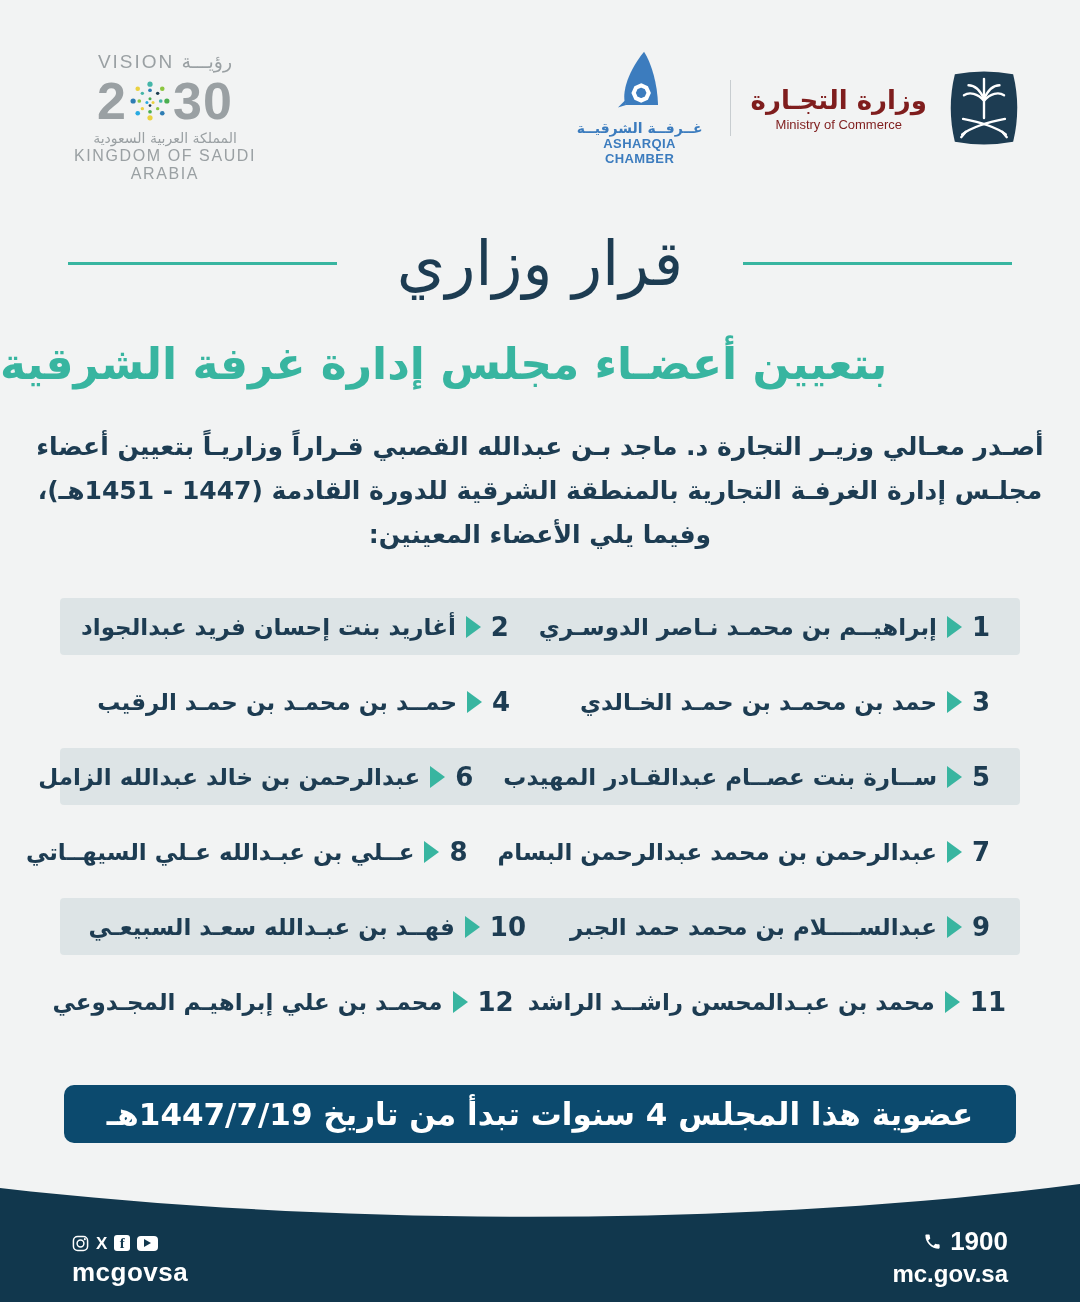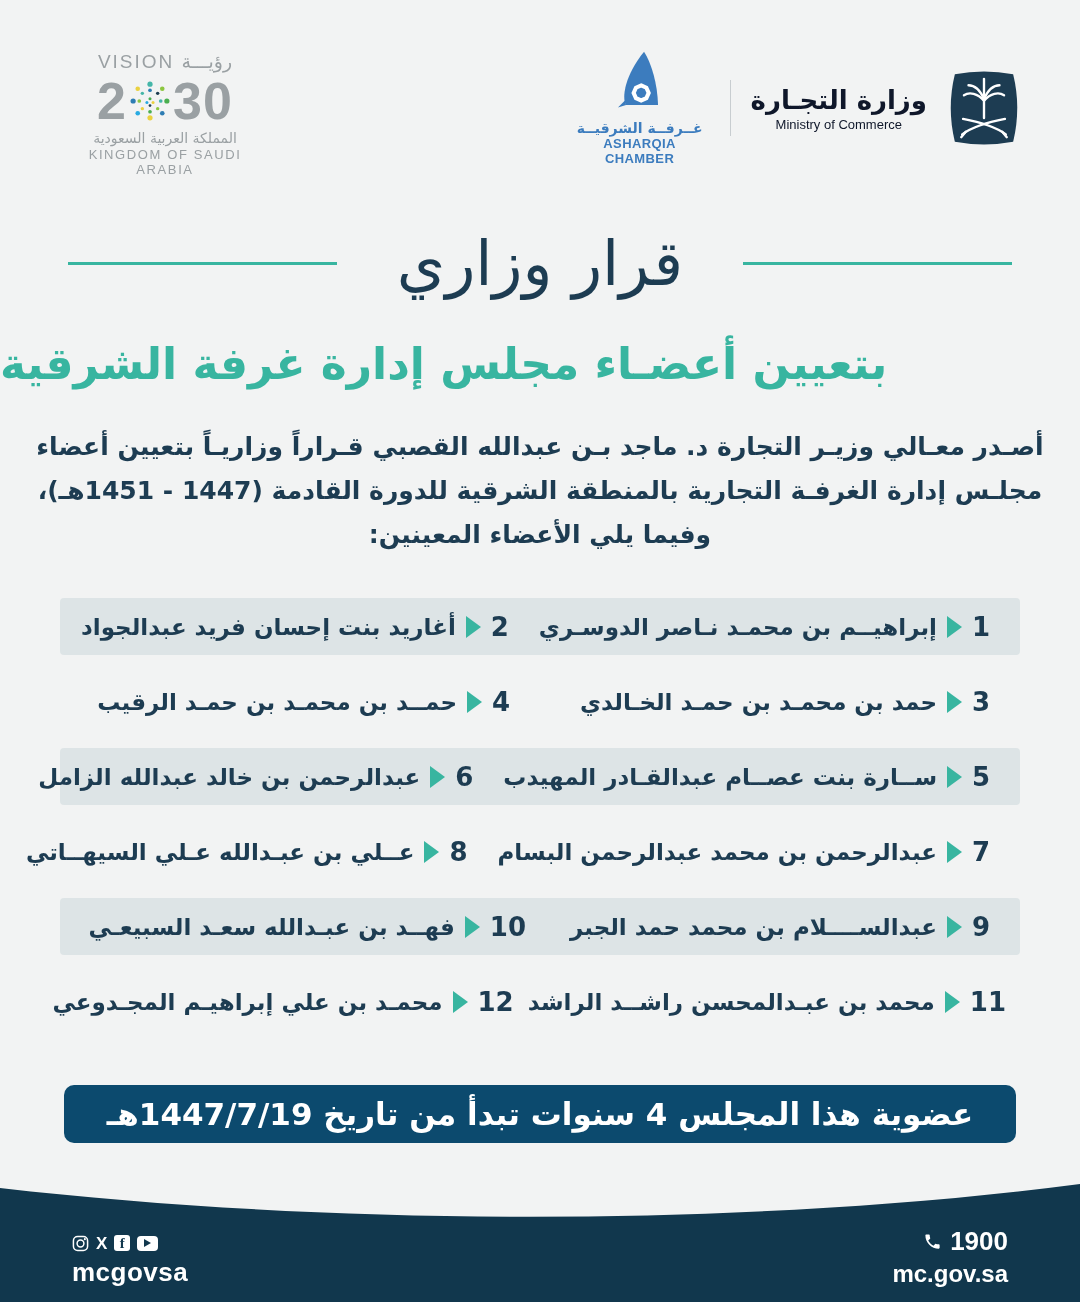"وزارة التجـارة" .ministry-text { color: #0f172a -> #7f1d1d }
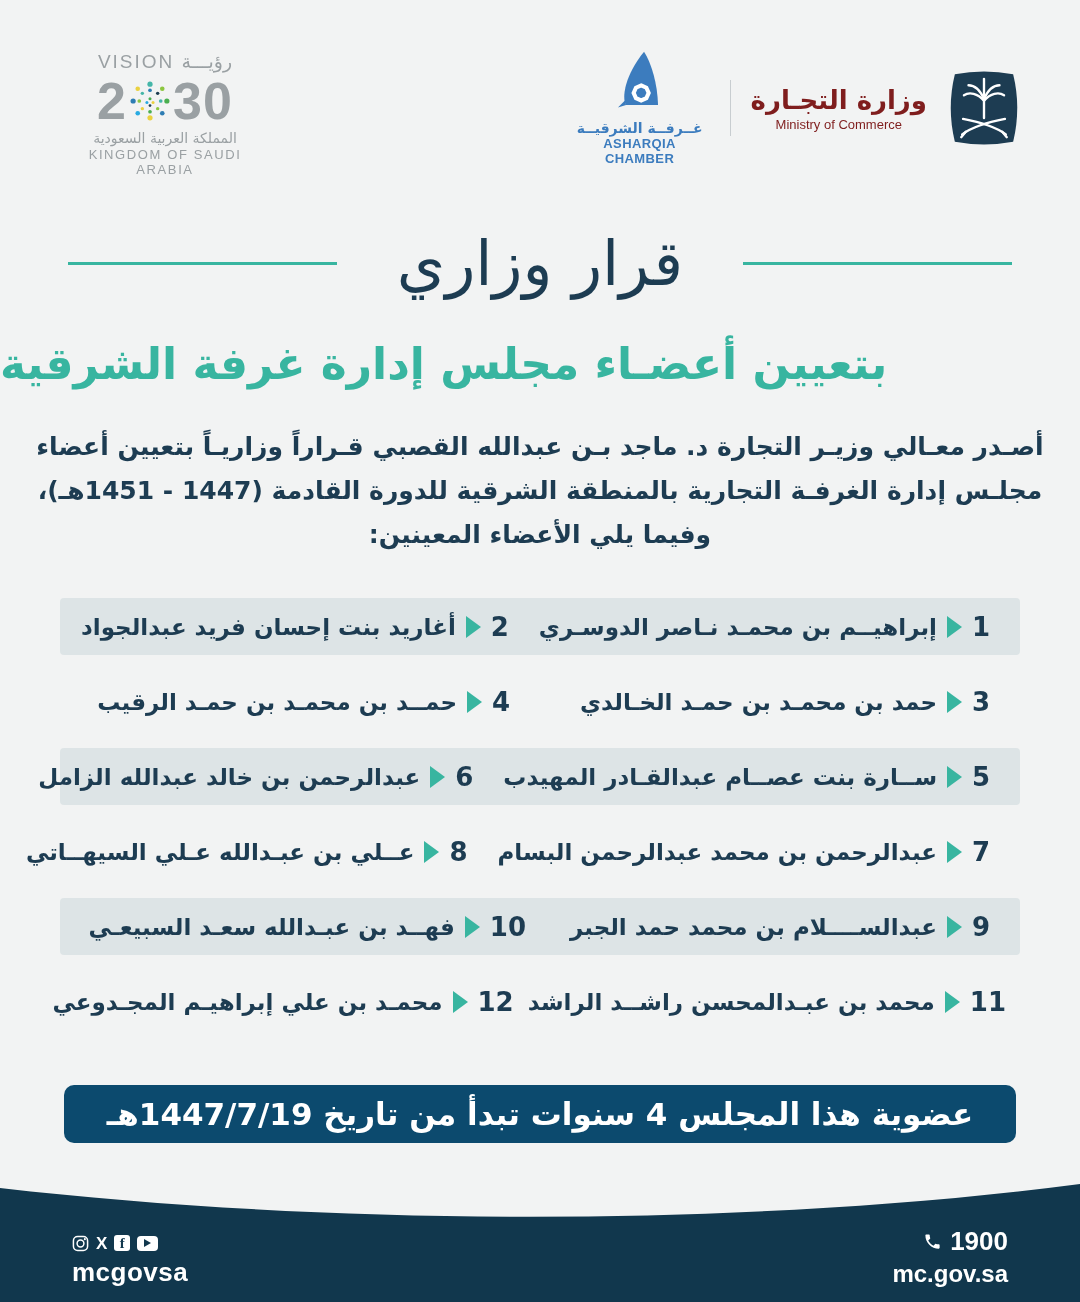"KINGDOM OF SAUDI ARABIA" .vision-tag-en { font-size: 13px -> 16px }
